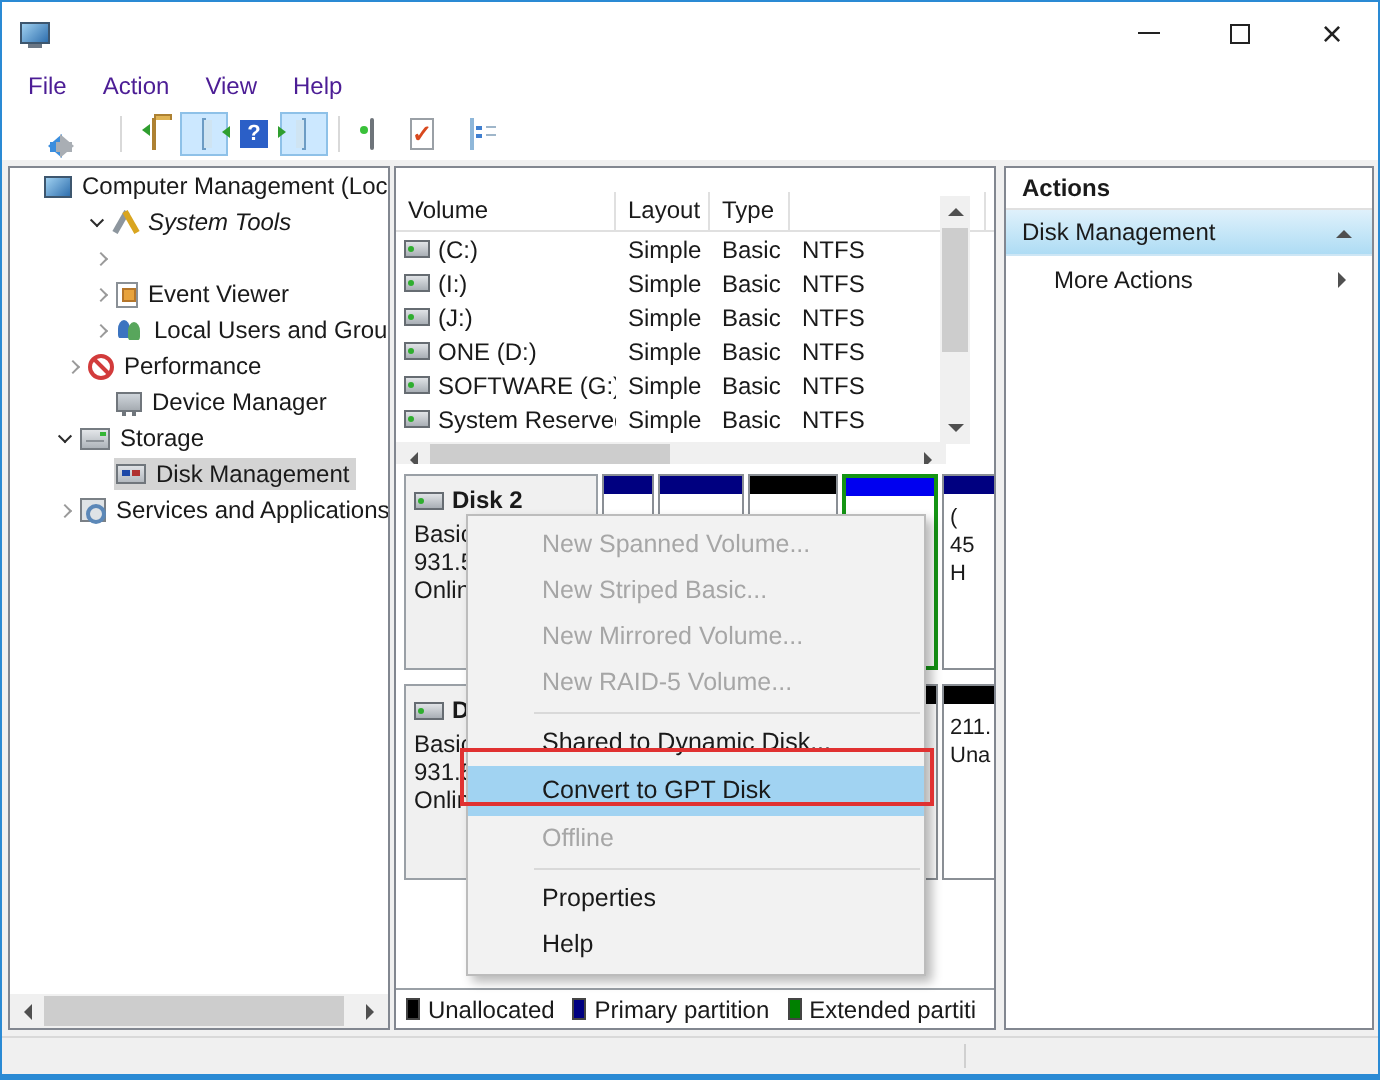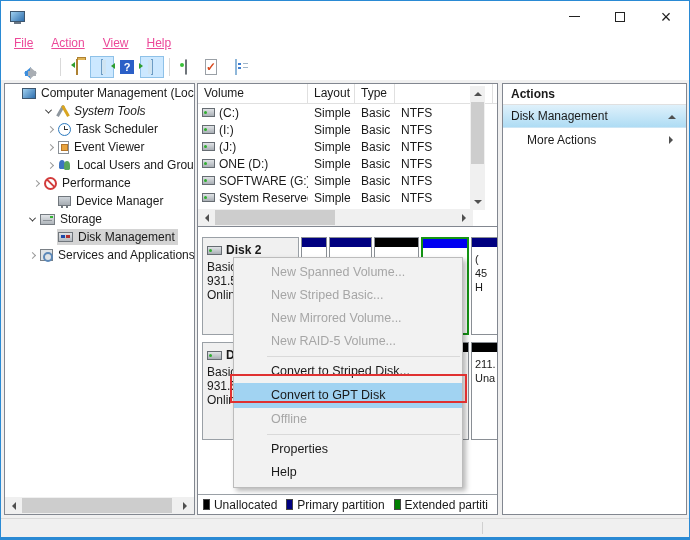"File" .mb-item { color: #ec4899 -> #4c1d95; text-decoration: underline -> none }
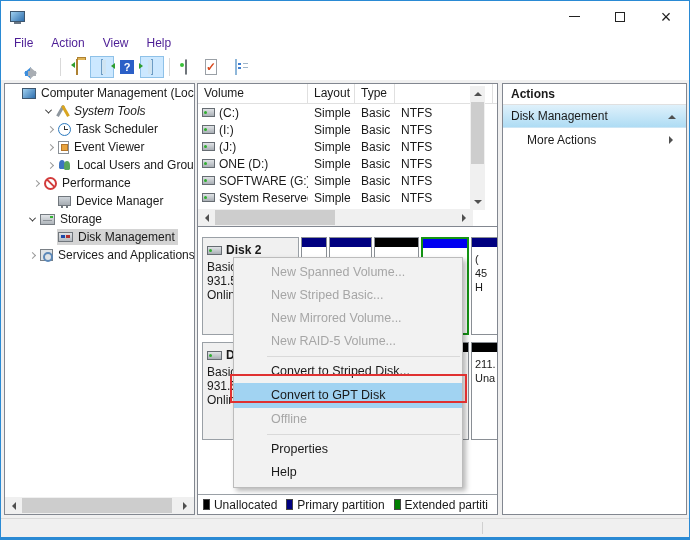"Volume" #volume-section { top: 0 -> 12px }
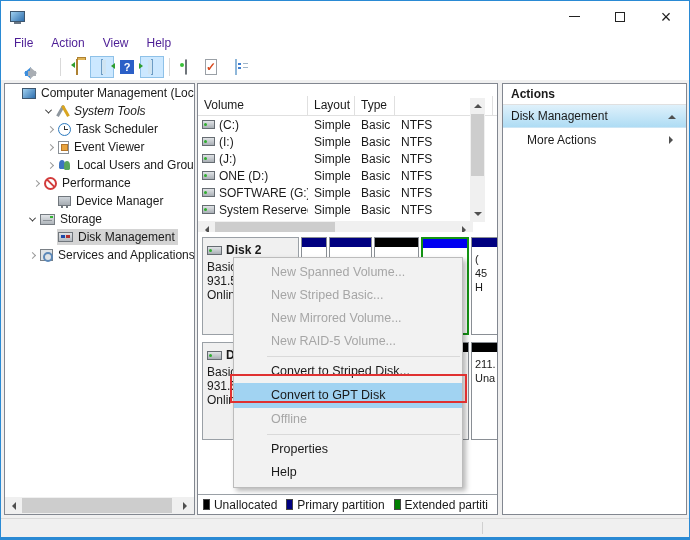"Task Scheduler" span.item-body { html: <span> <span></span> <span>Task Scheduler</span> </span> -> none }
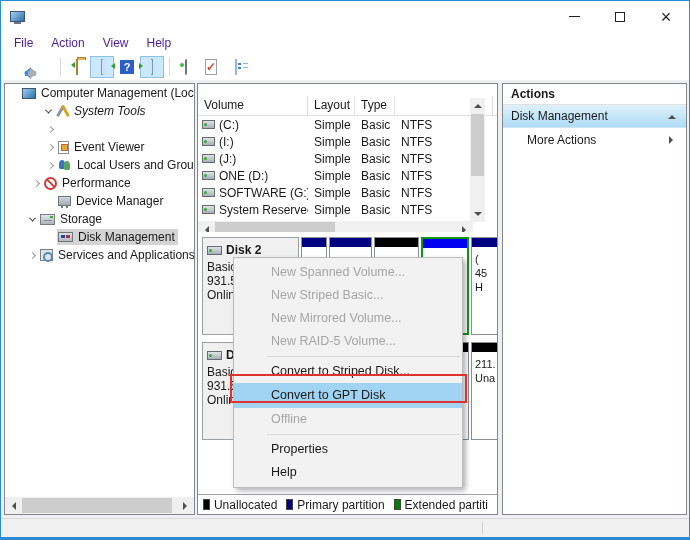"Convert to Striped Disk..." div.menu-item { text: Convert to Striped -> Shared to Dynamic }
